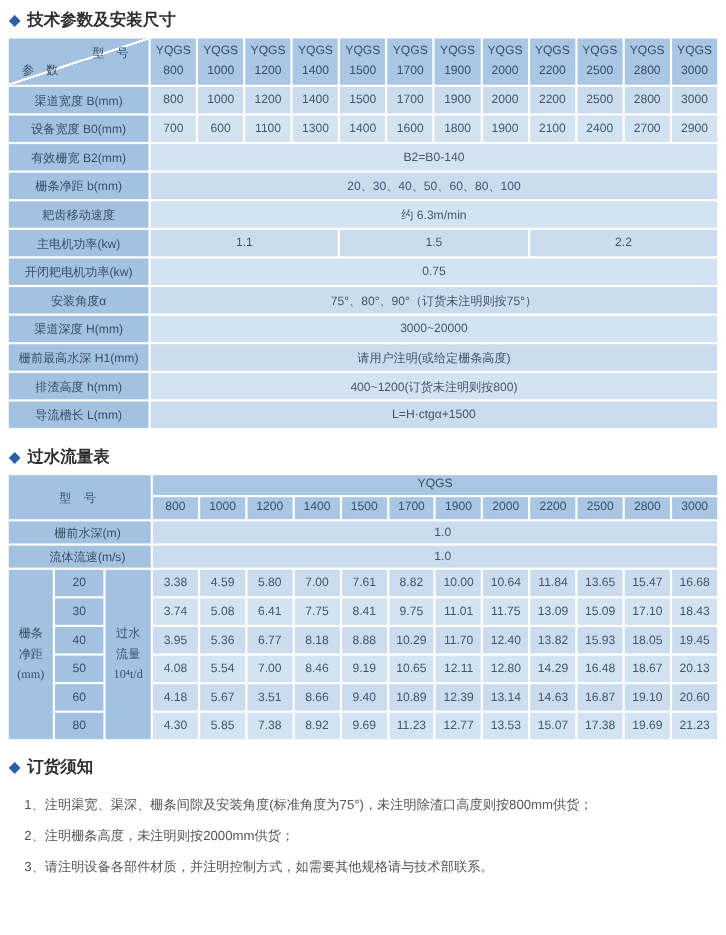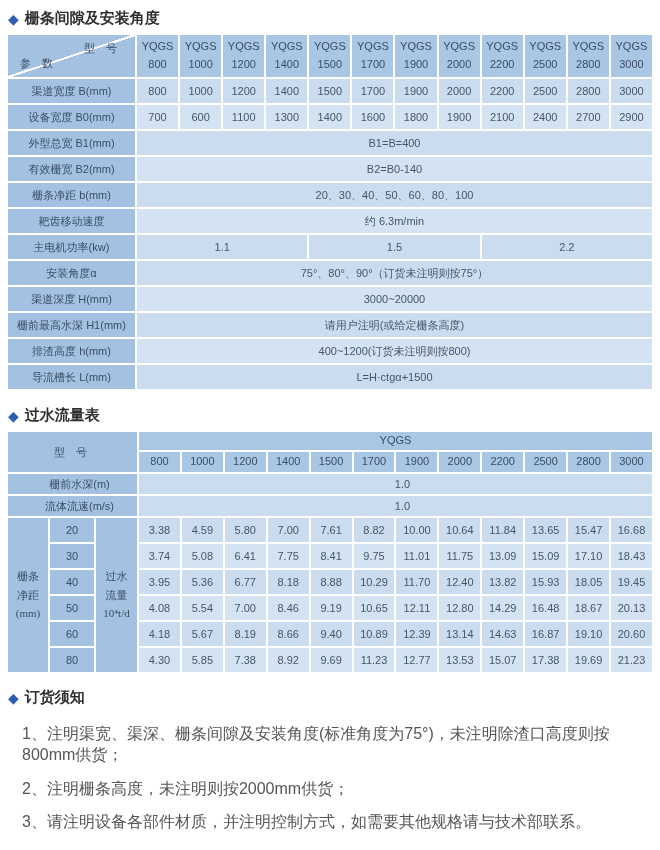"栅条间隙及安装角度" span { text: 栅条间隙及安装角度 -> 技术参数及安装尺寸 }
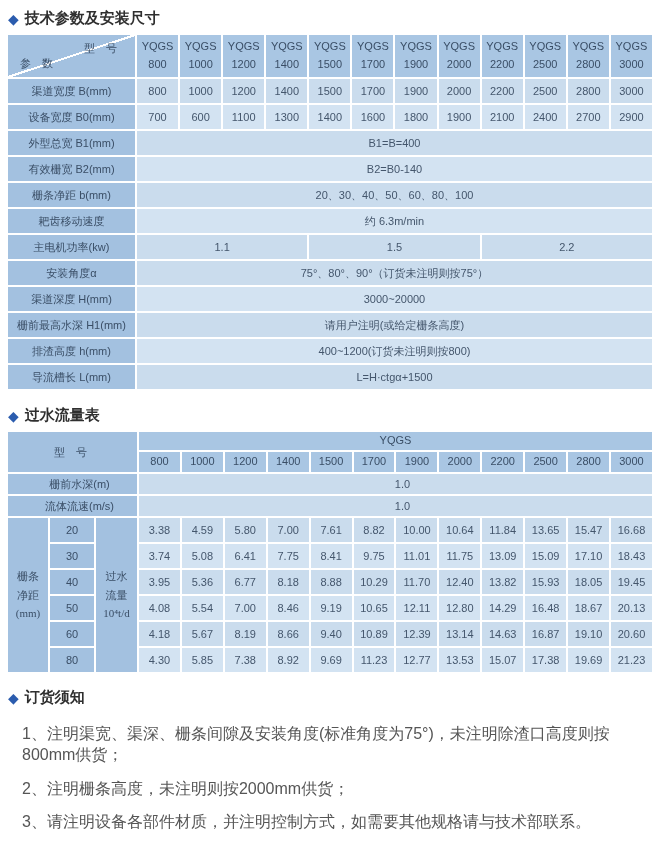"外型总宽 B1(mm)" tr { html: <tr> <td>外型总宽 B1(mm)</td> <td>B1=B=400</td> </tr> -> none }
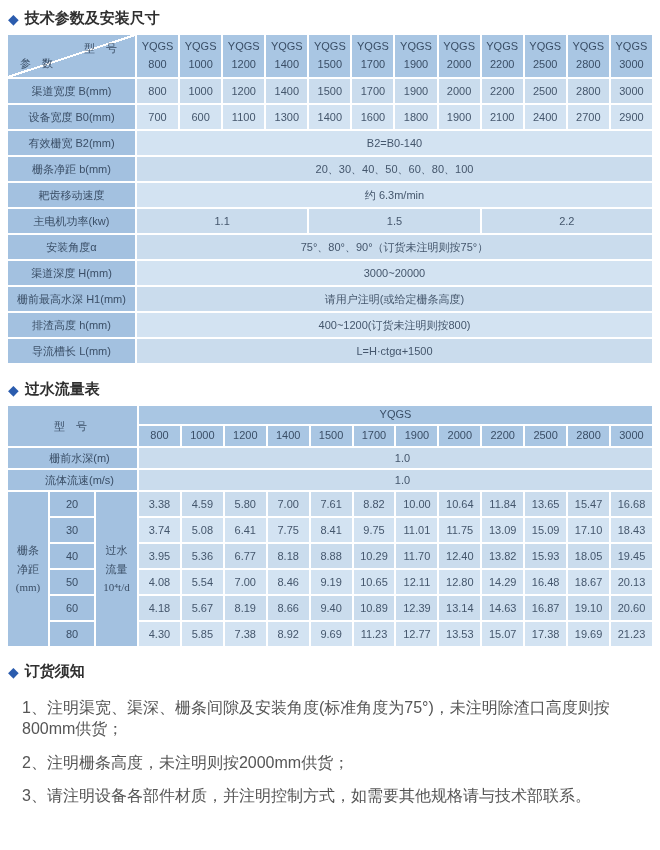"开闭耙电机功率(kw)" tr.alt { html: none -> <tr> <td>开闭耙电机功率(kw)</td> <td>0.75</td> </tr> }
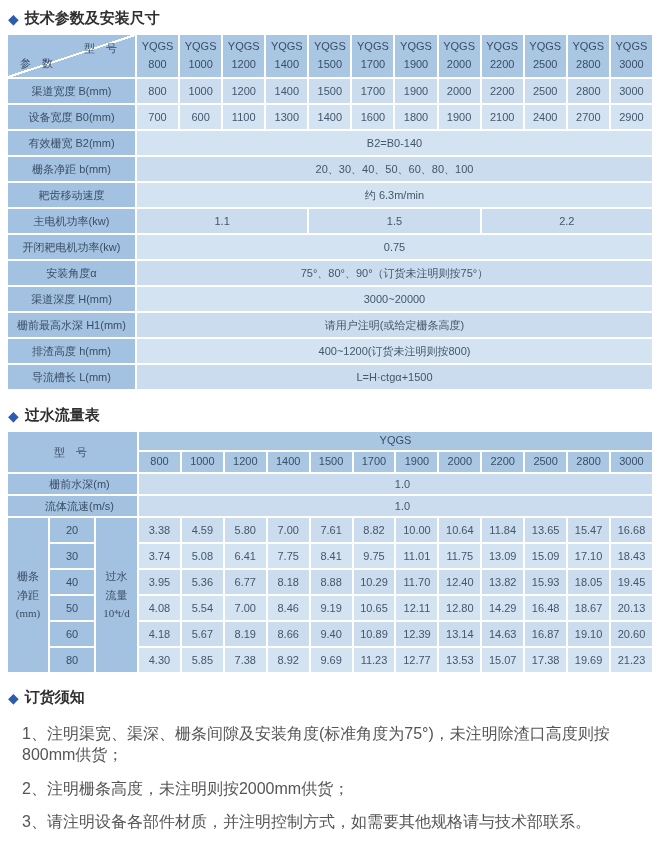"8.19" td.dc { text: 8.19 -> 3.51 }
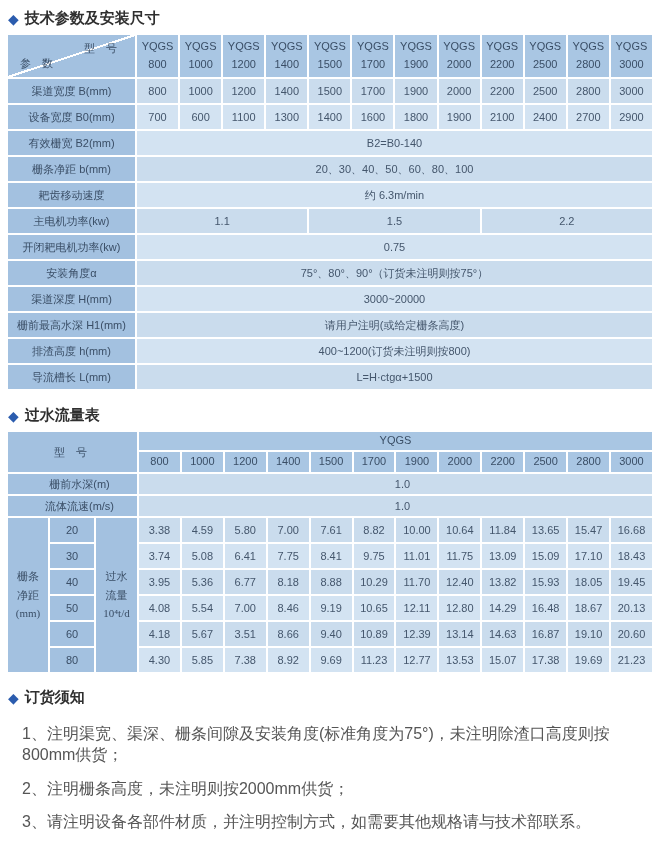"1、注明渠宽、渠深、栅条间隙及安装角度(标准角度为75°)，未注明除渣口高度则按" .note { font-size: 16px -> 12px }
